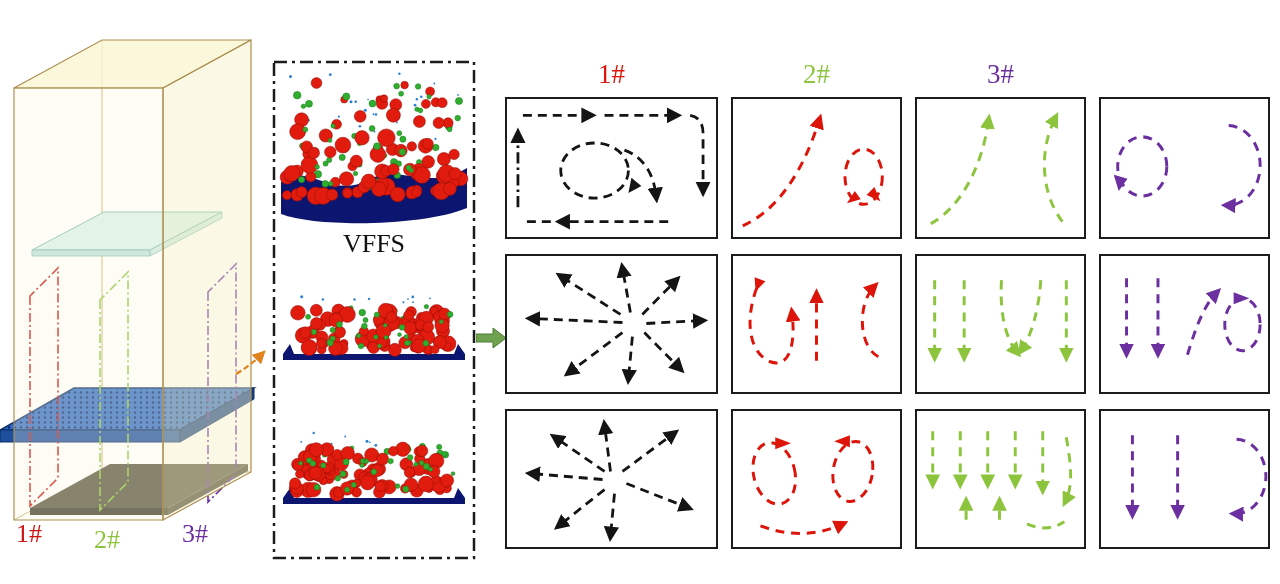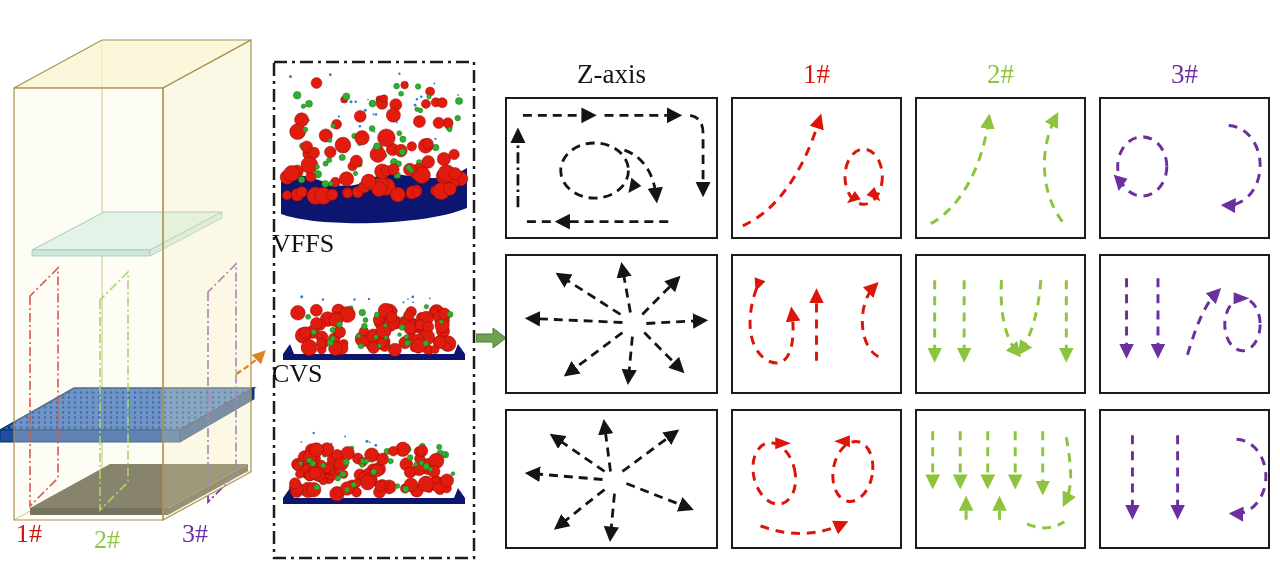"Z-axis" div.hdr { html: <div>Z-axis</div> -> none }
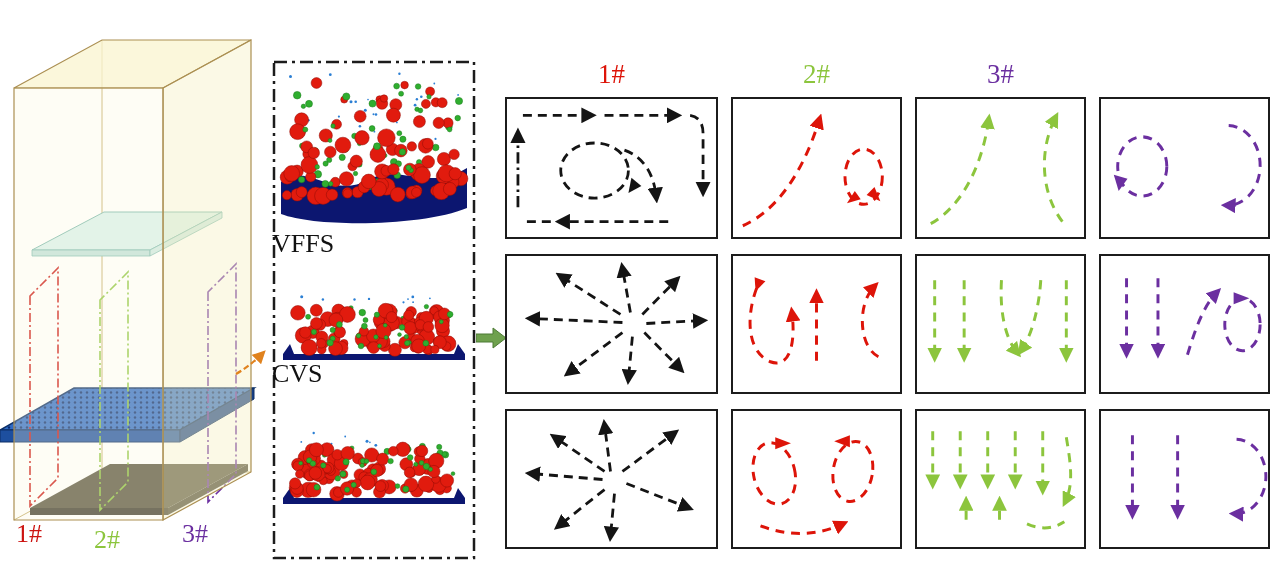"VFFS" .pile-label { text-align: none -> center }
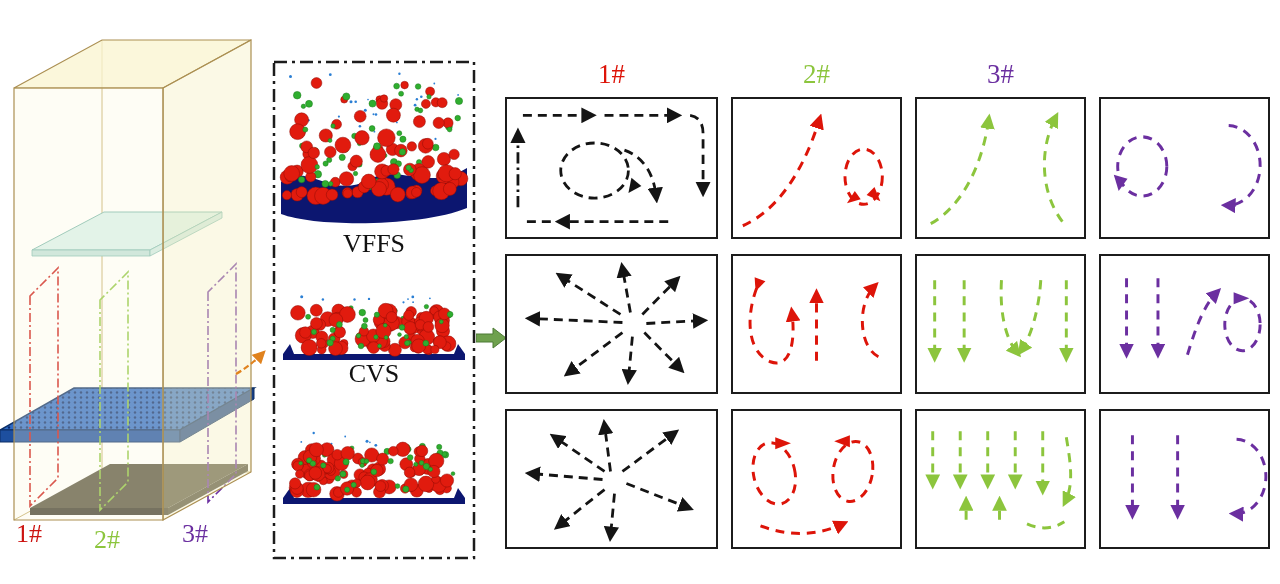"CVS" div.pile-label { html: <div>CVS</div> -> none }
